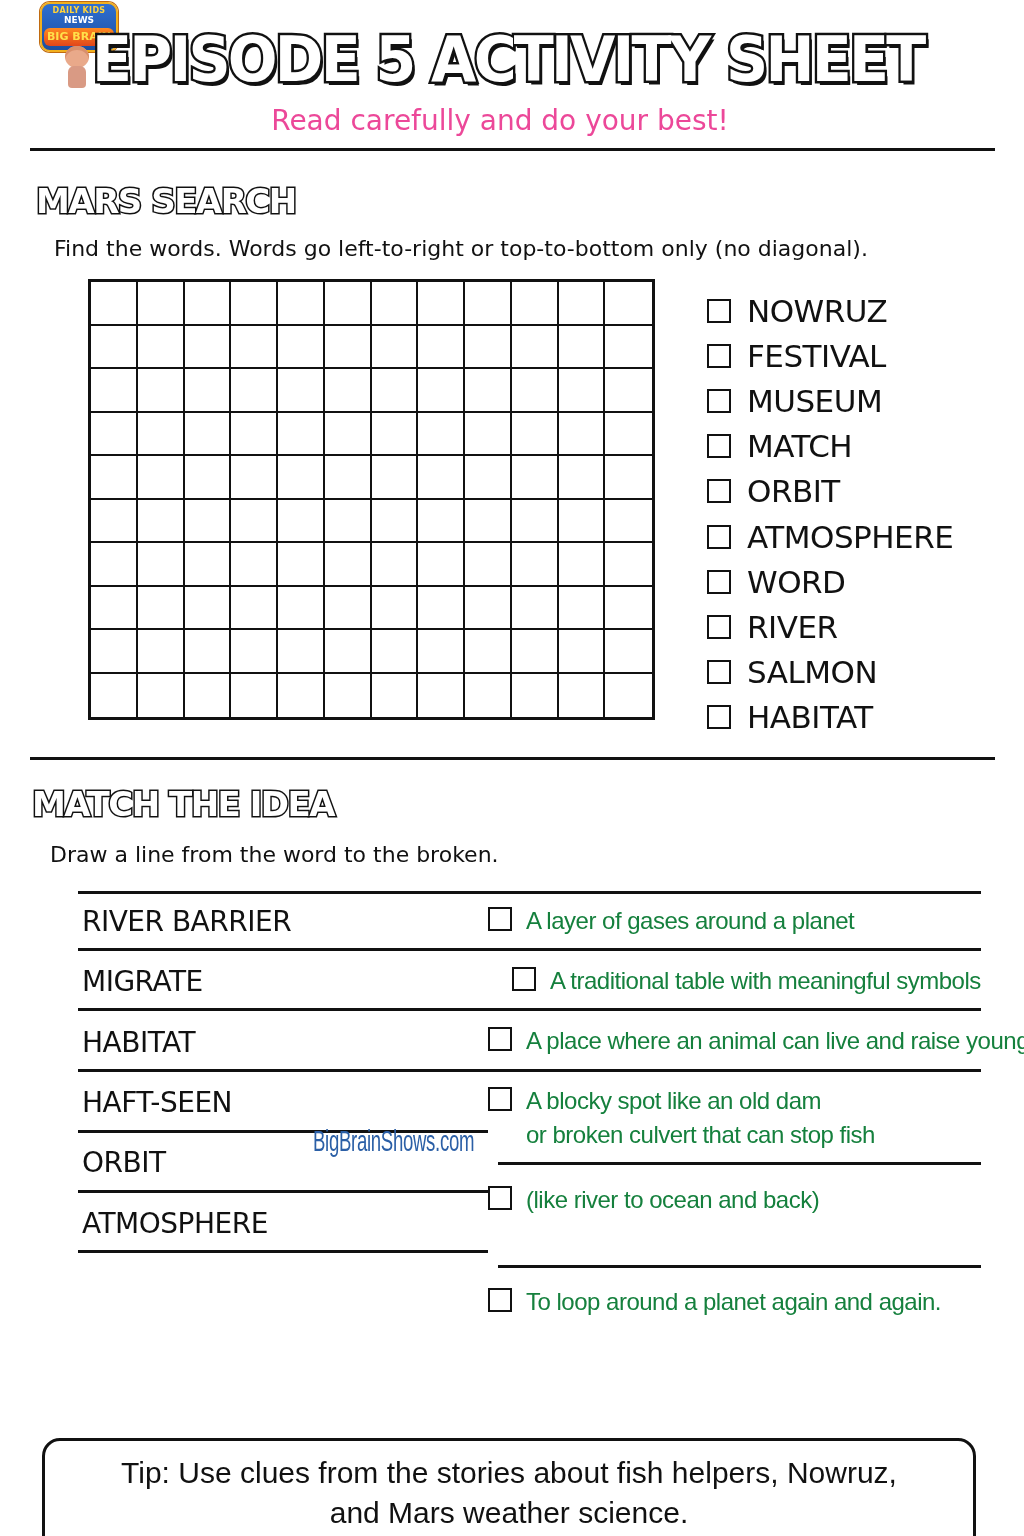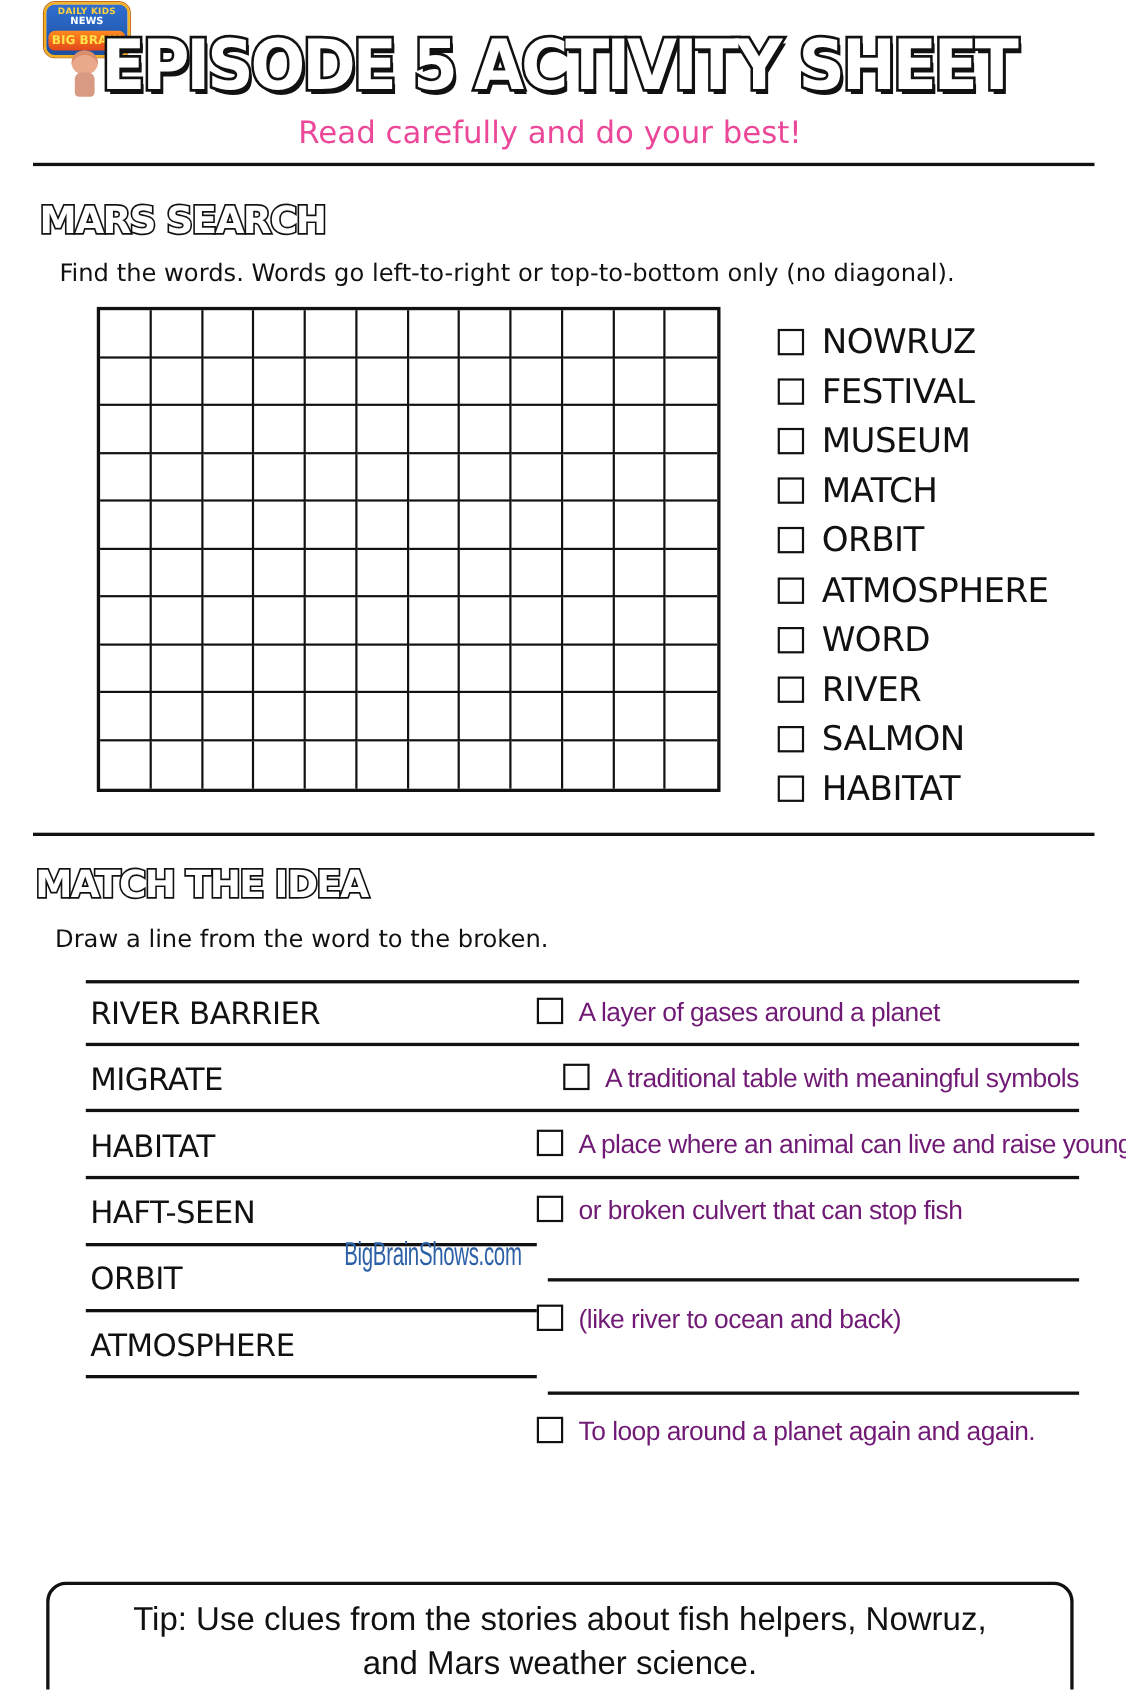"A layer of gases around" .right-text { color: #701a75 -> #15803d }
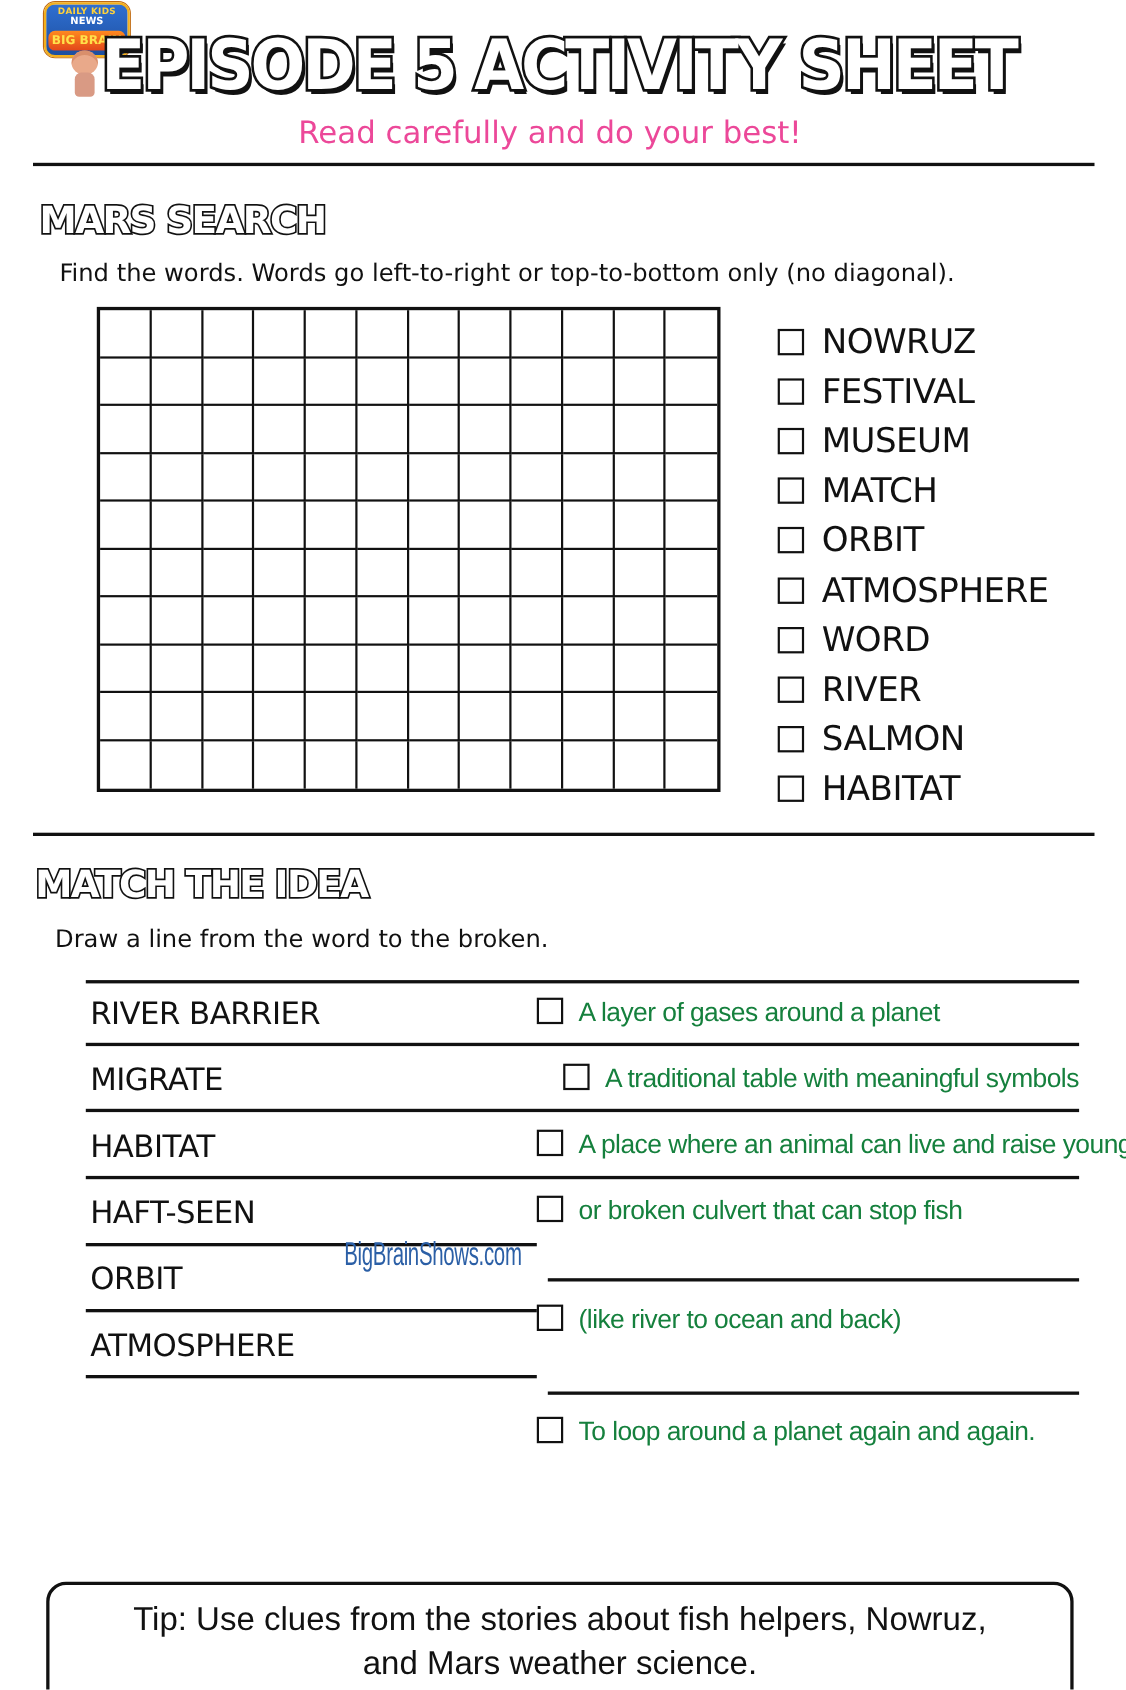"A blocky spot like an" div.right-text { html: none -> <div>A blocky spot like an old dam</div> }
